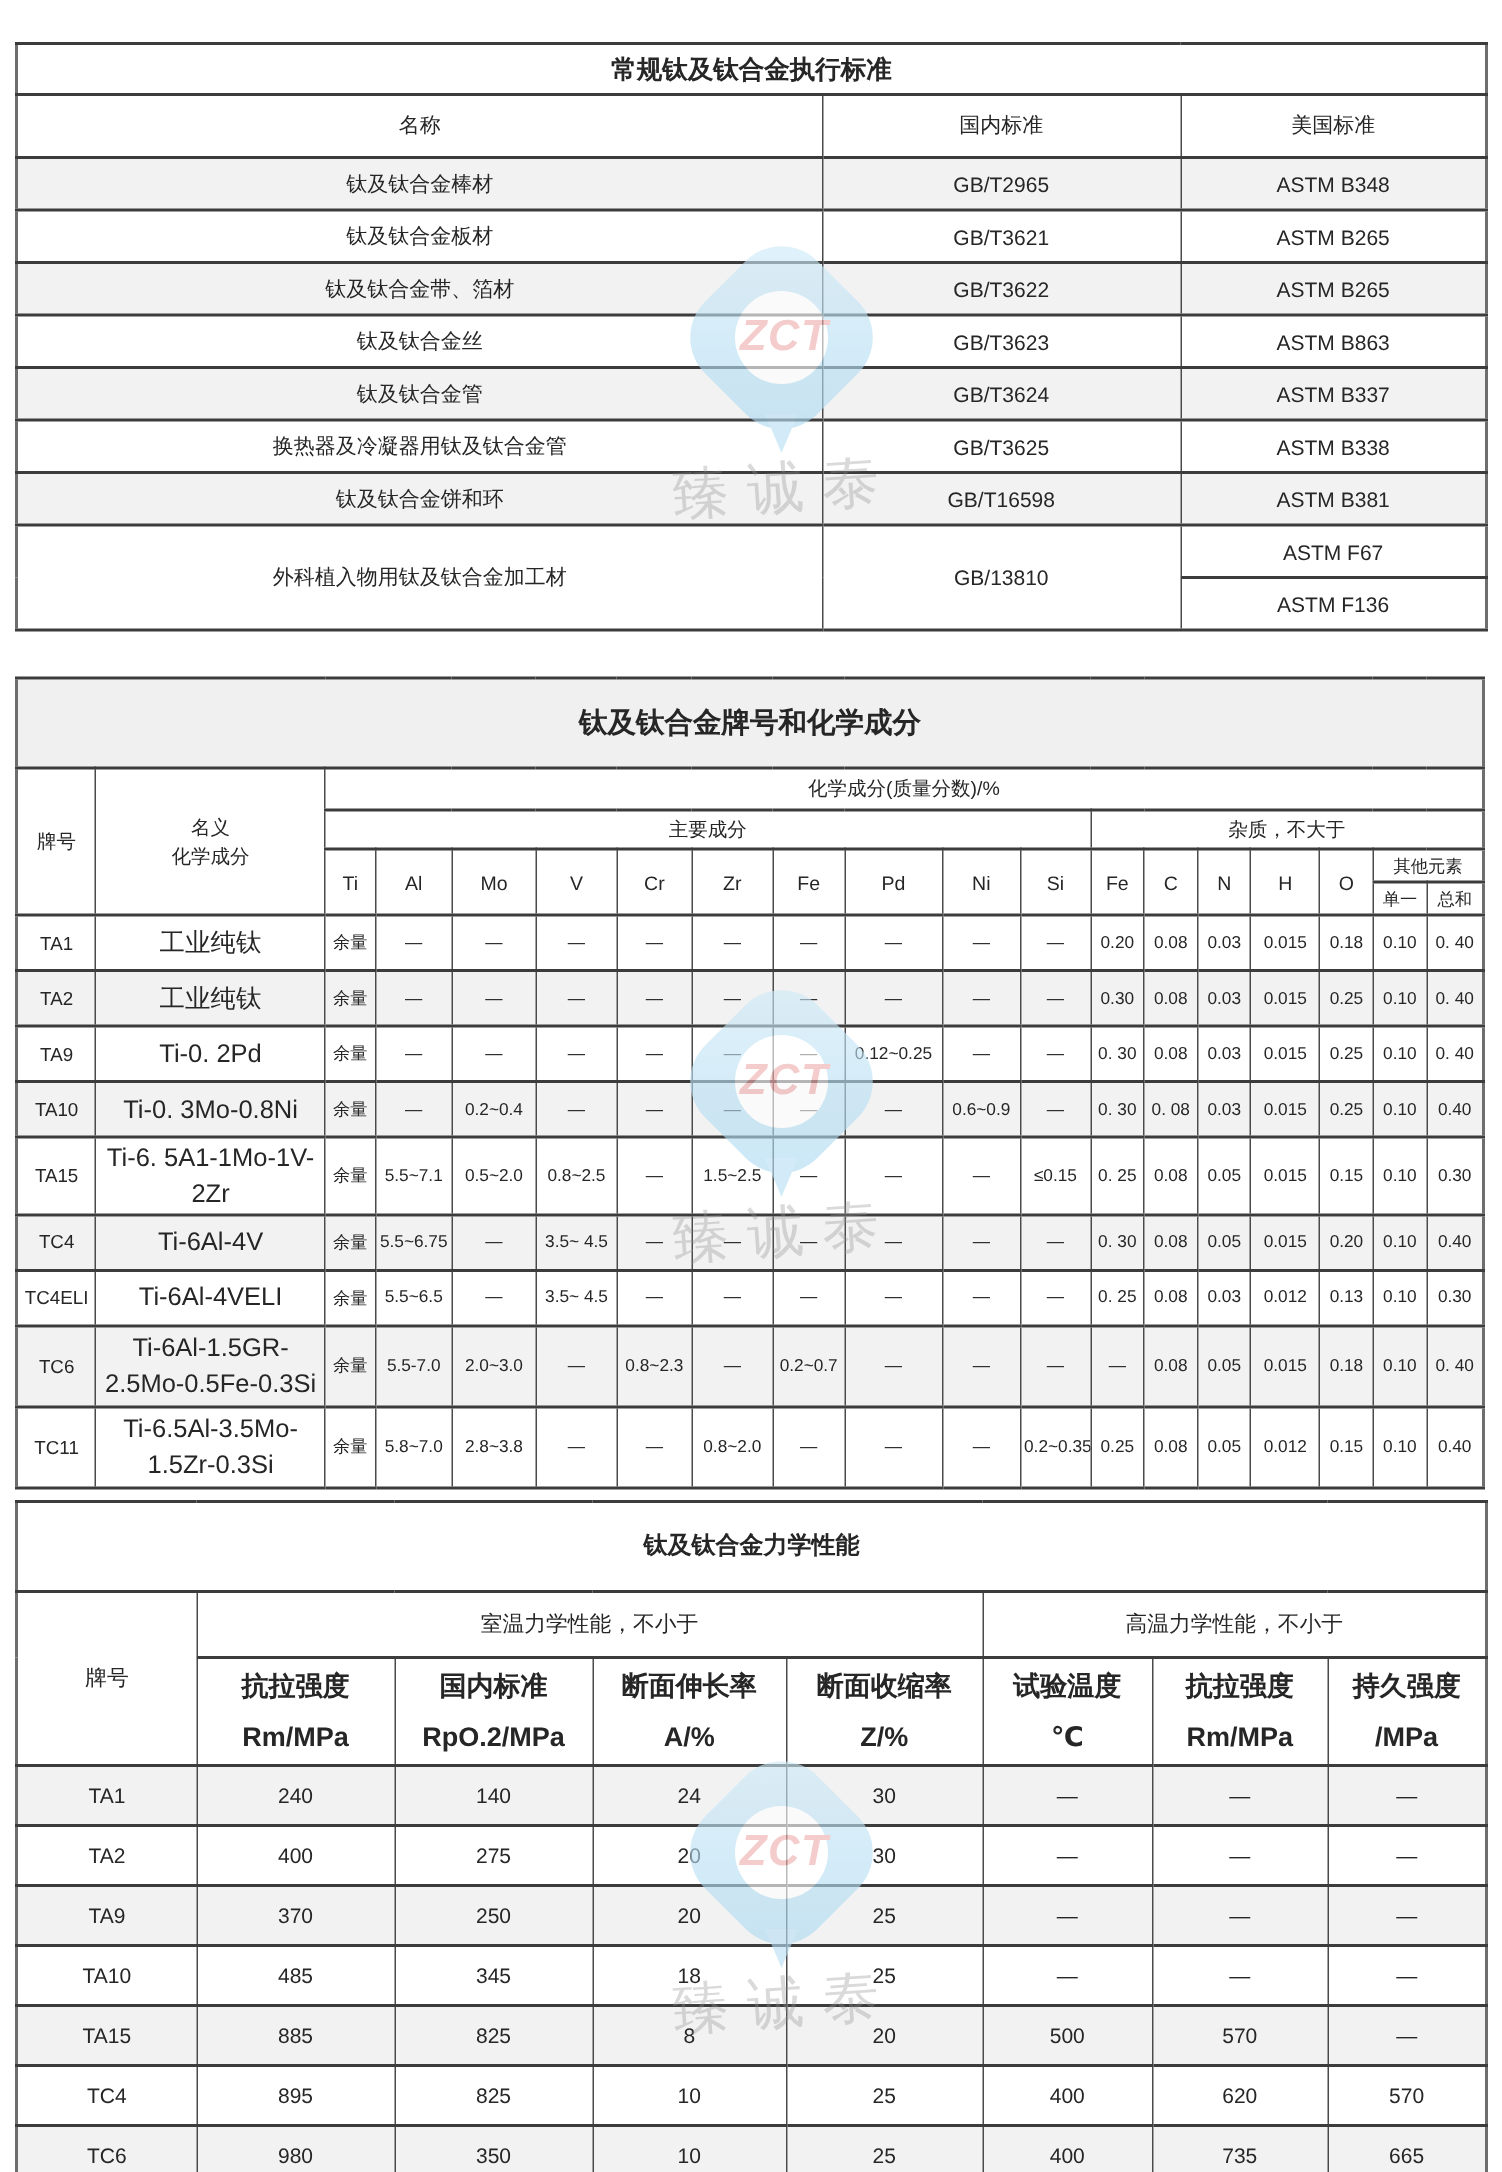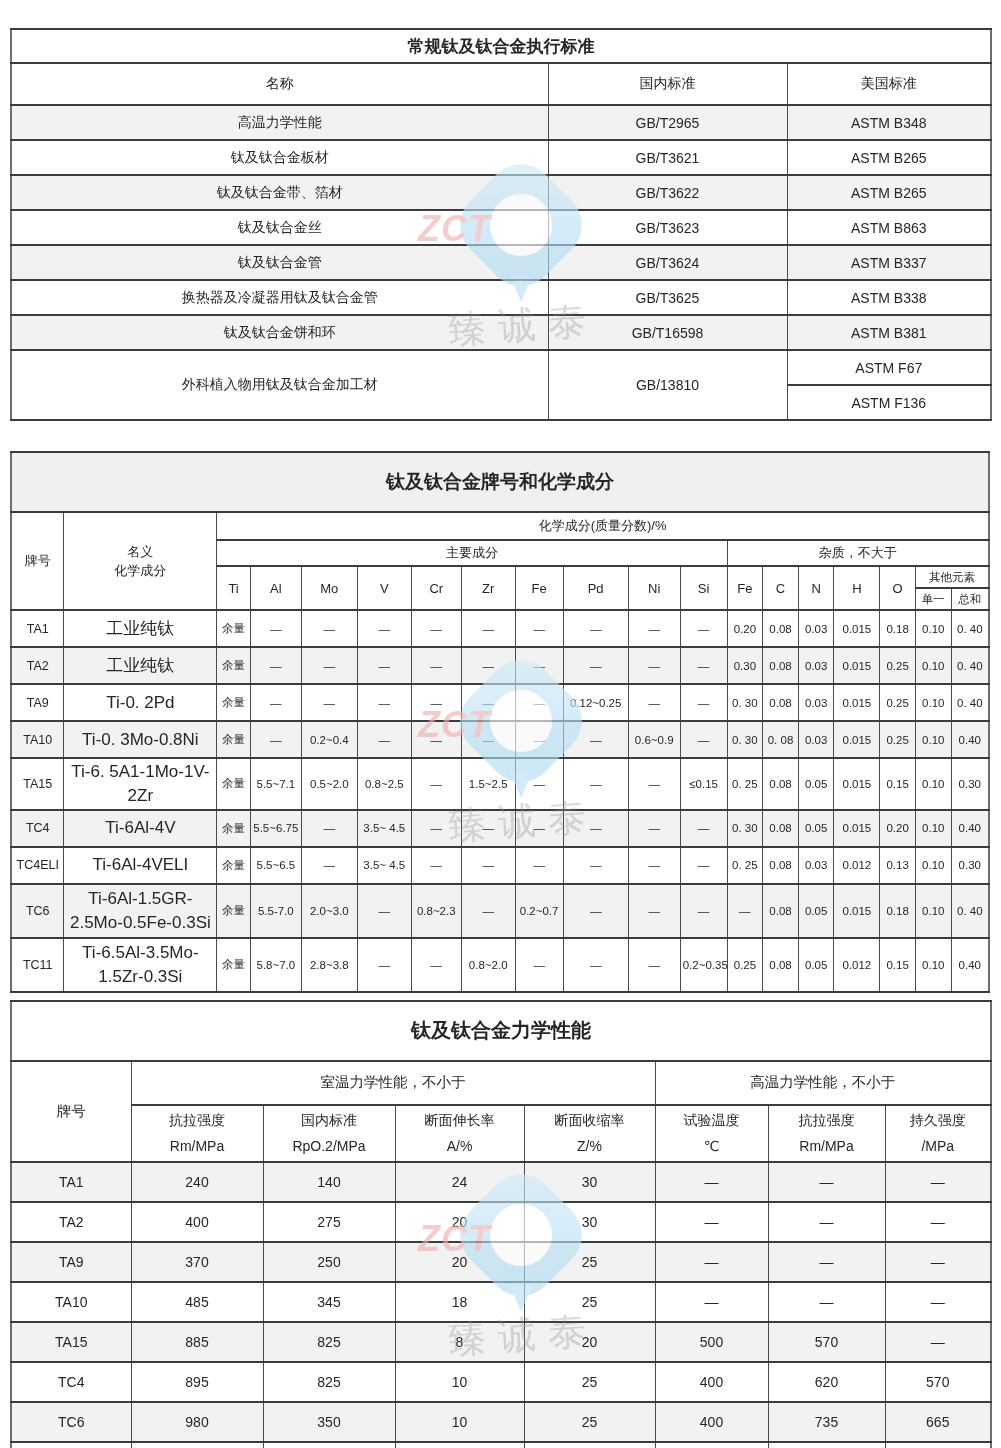"高温力学性能" td { text: 高温力学性能 -> 钛及钛合金棒材 }
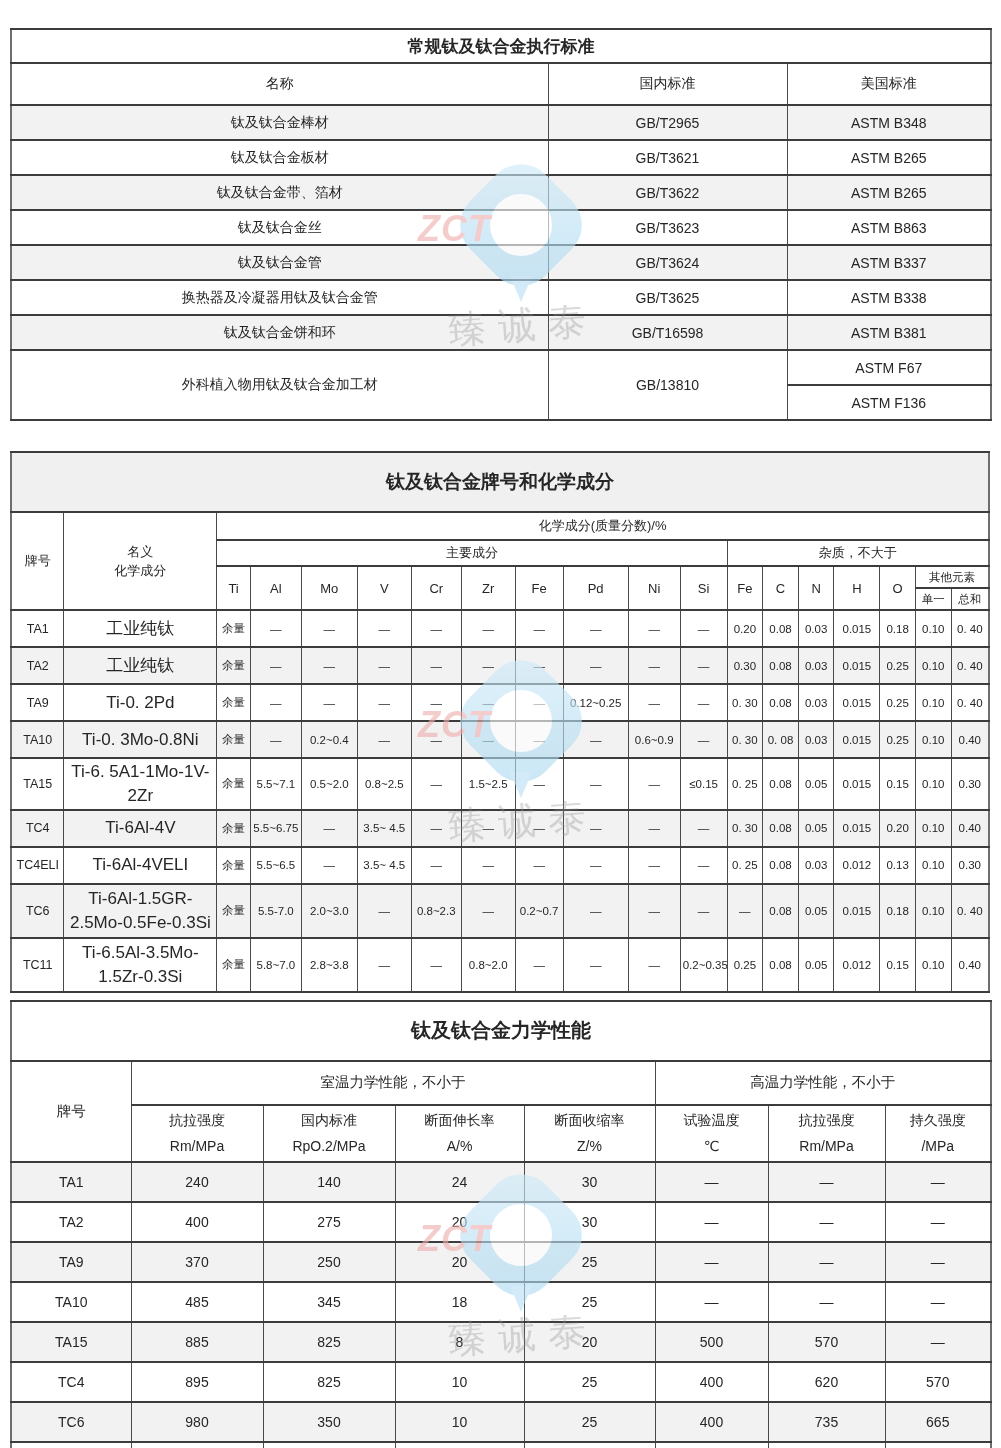"ZCT" .wm .zct { font-size: 36px -> 29px; text-align: left -> center }
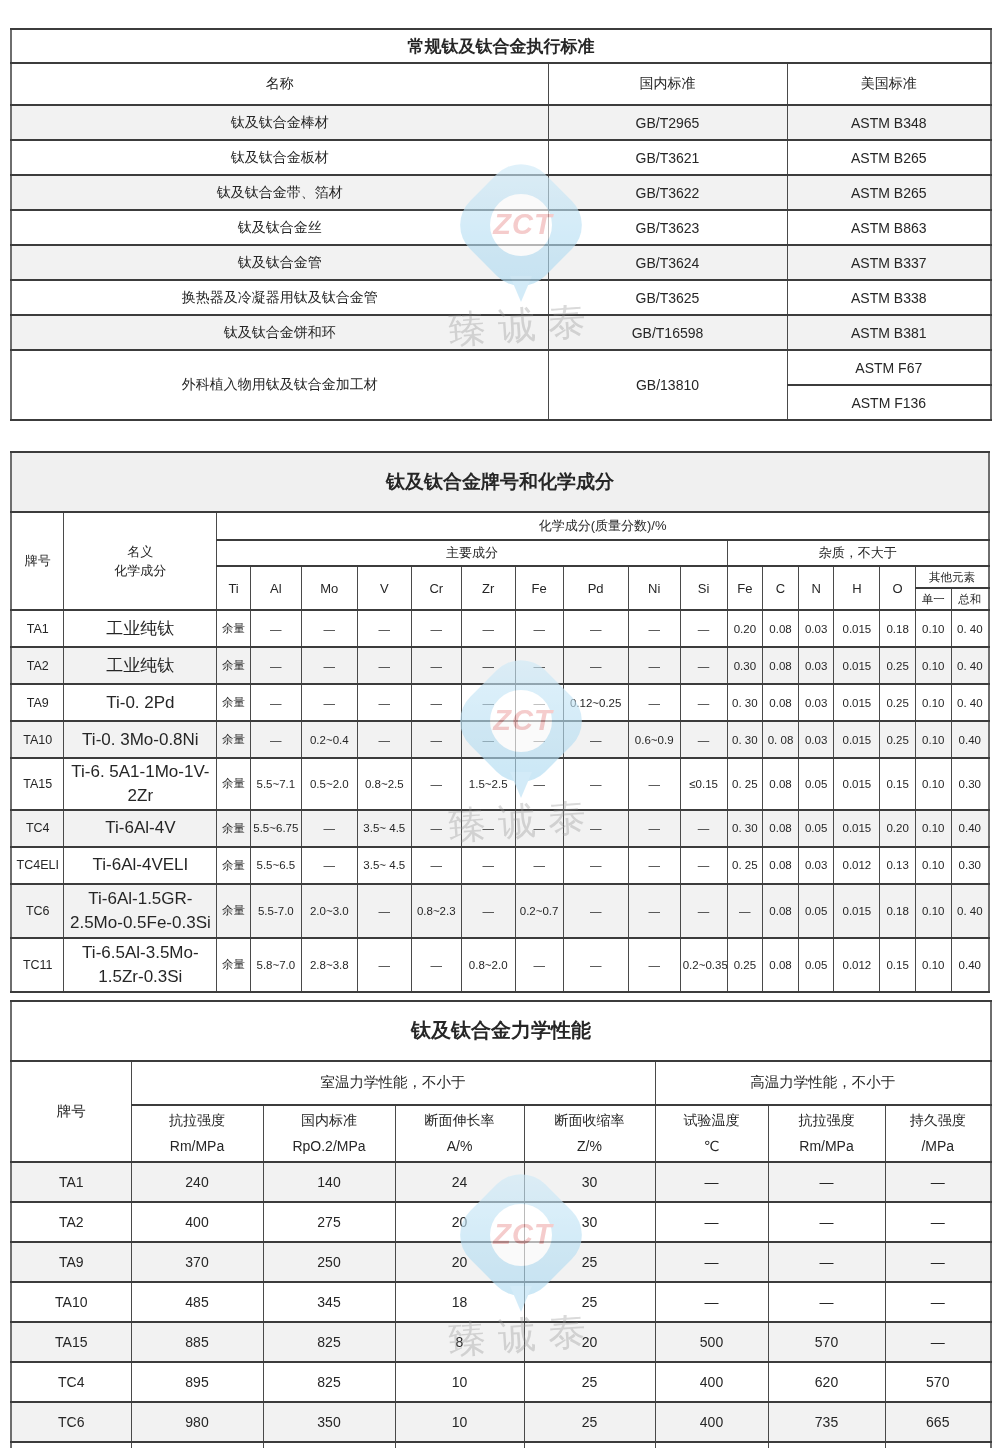"钛及钛合金力学性能" #t3 .title { font-size: 20px -> 16px }
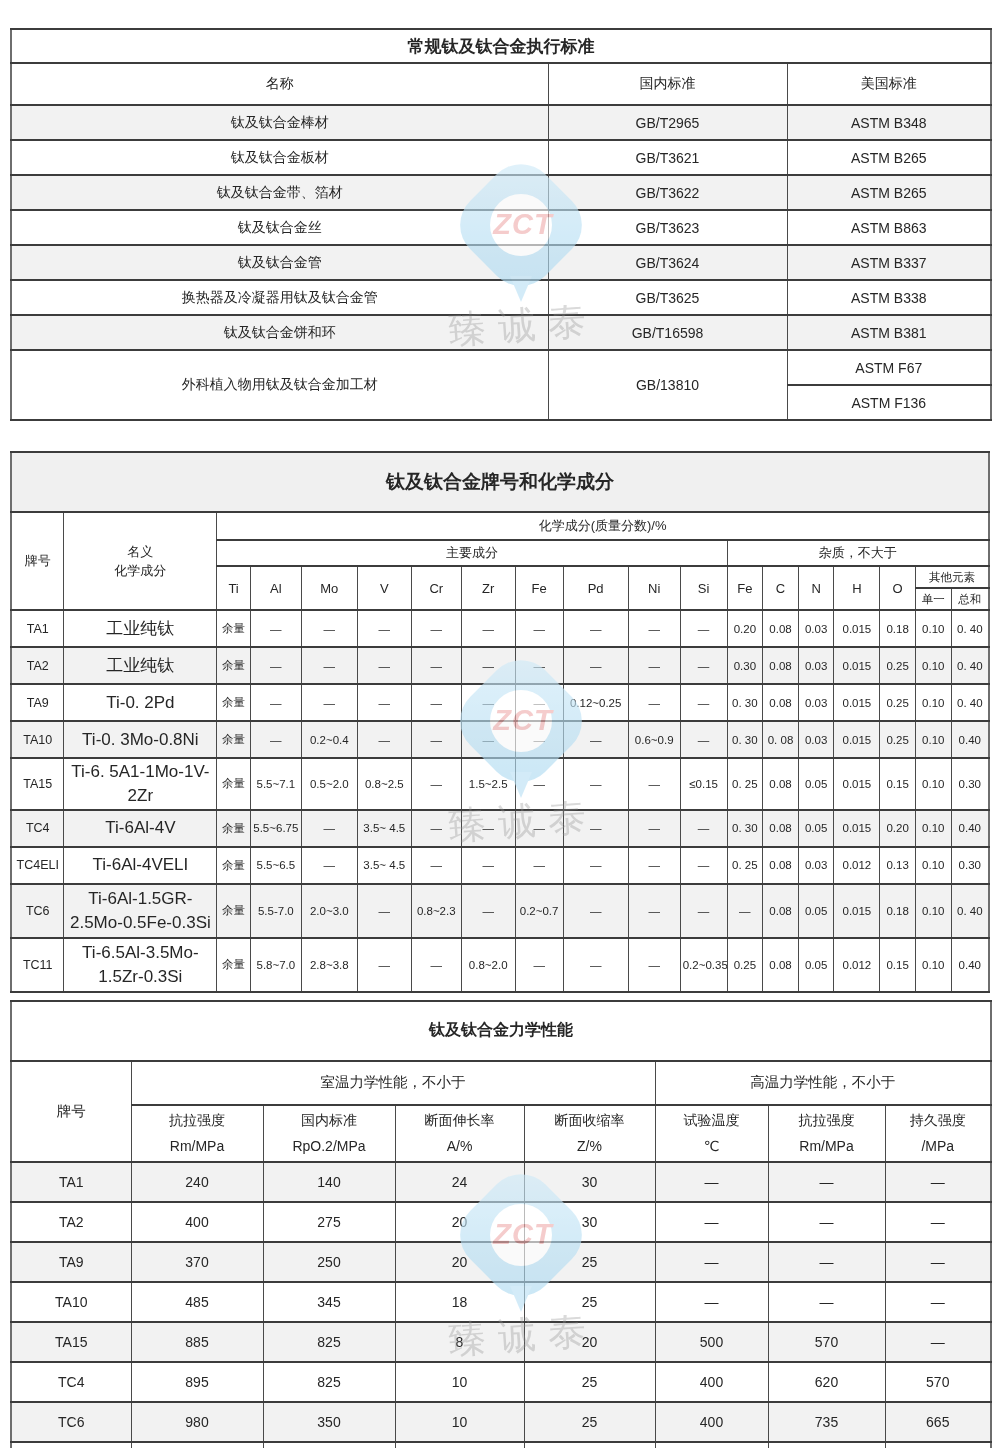"抗拉强度" #t3 .hr2 th { font-size: 14px -> 18px; font-weight: none -> bold }
